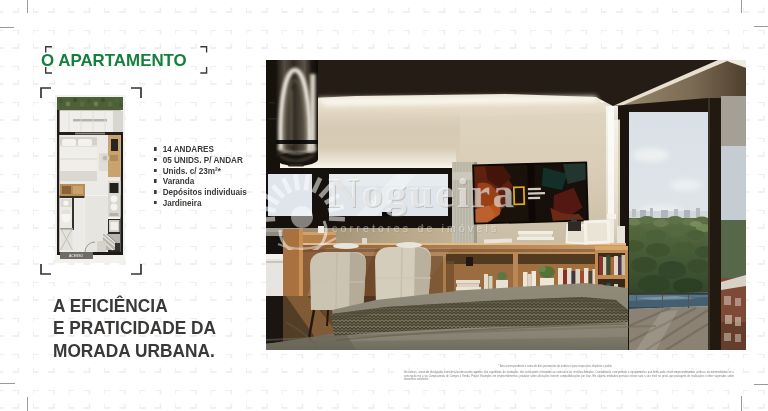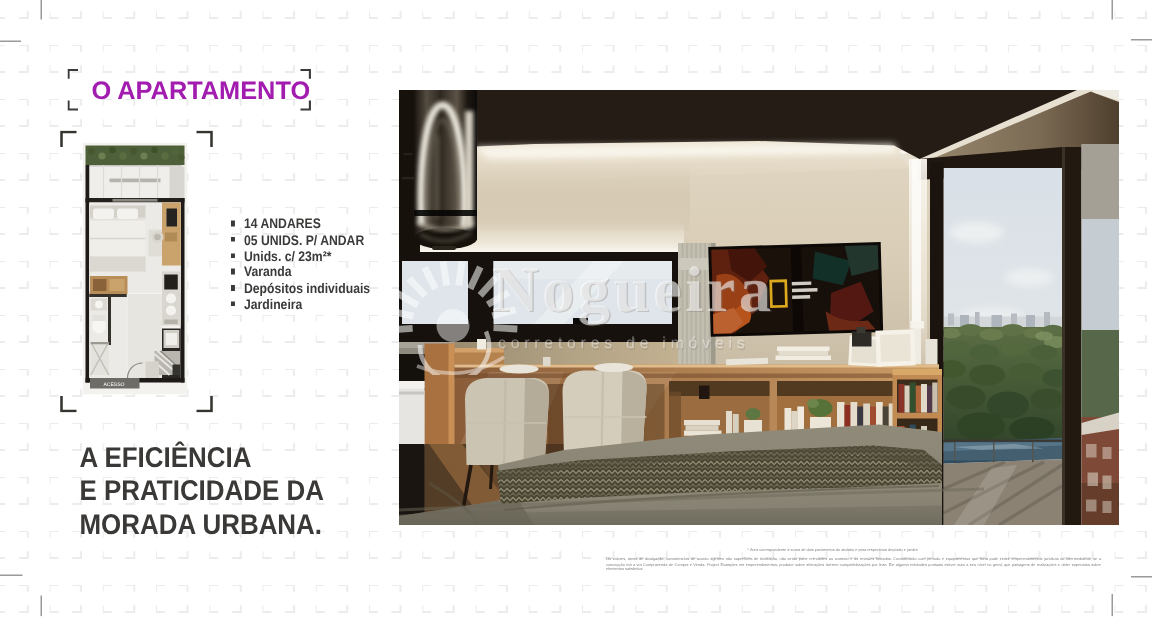"O APARTAMENTO" div.abs { color: #a21caf -> #15803d; left: 61px -> 41px }
